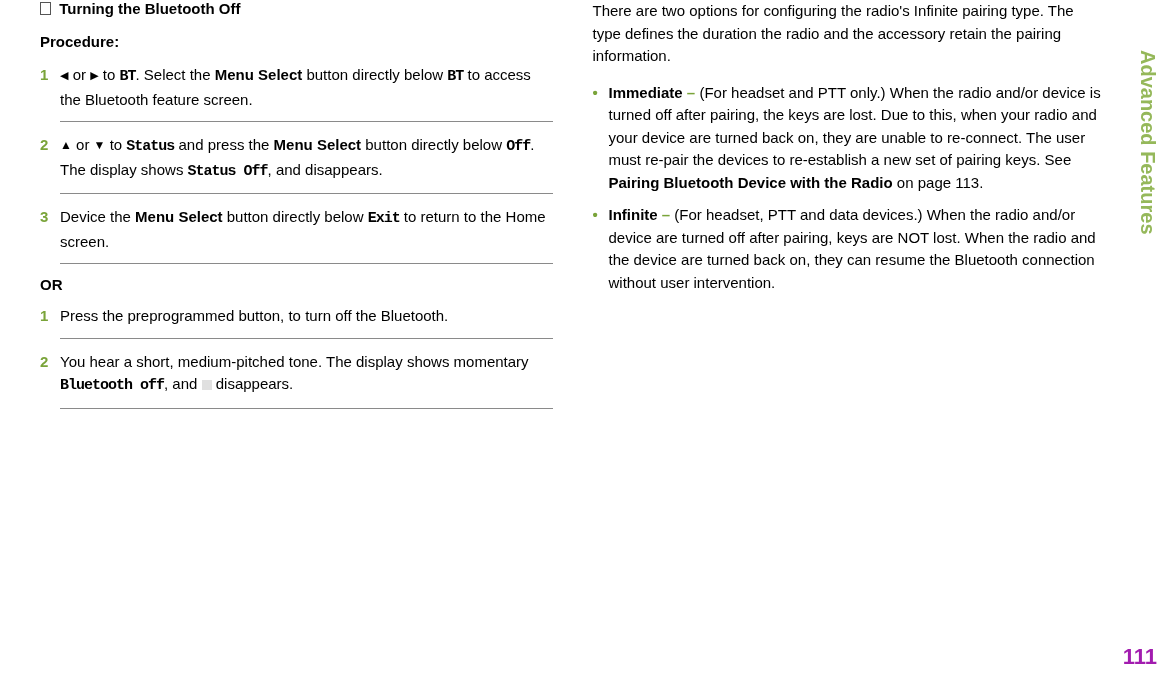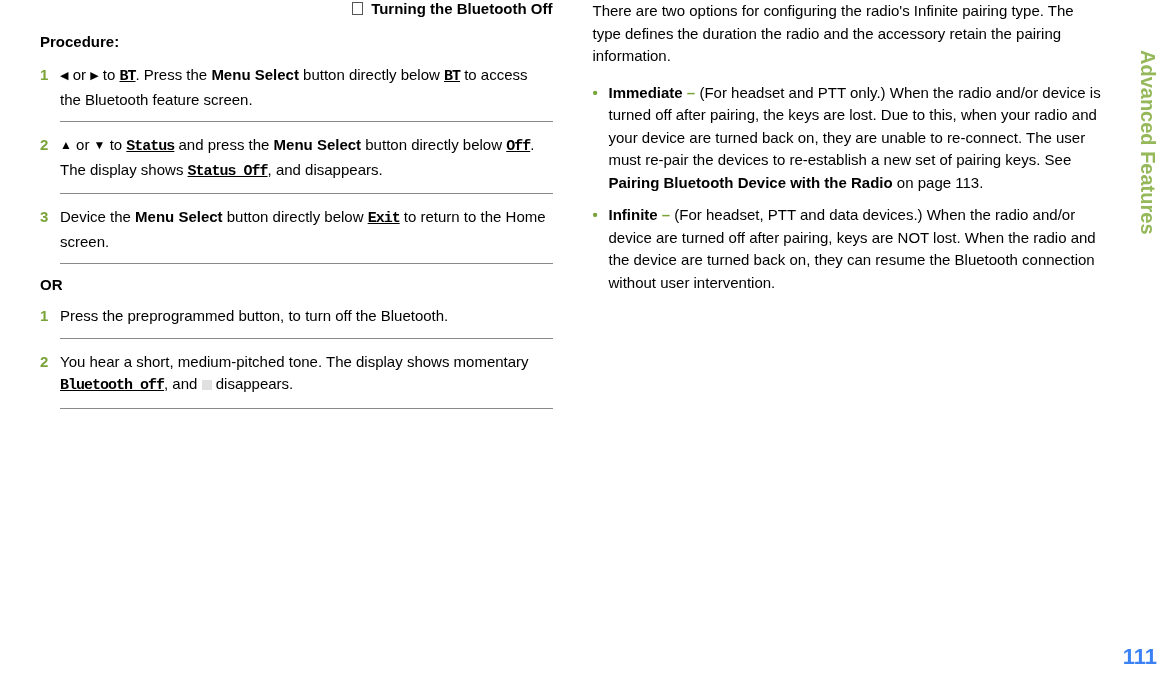"Turning the Bluetooth Off" .section-heading { text-align: right -> none }
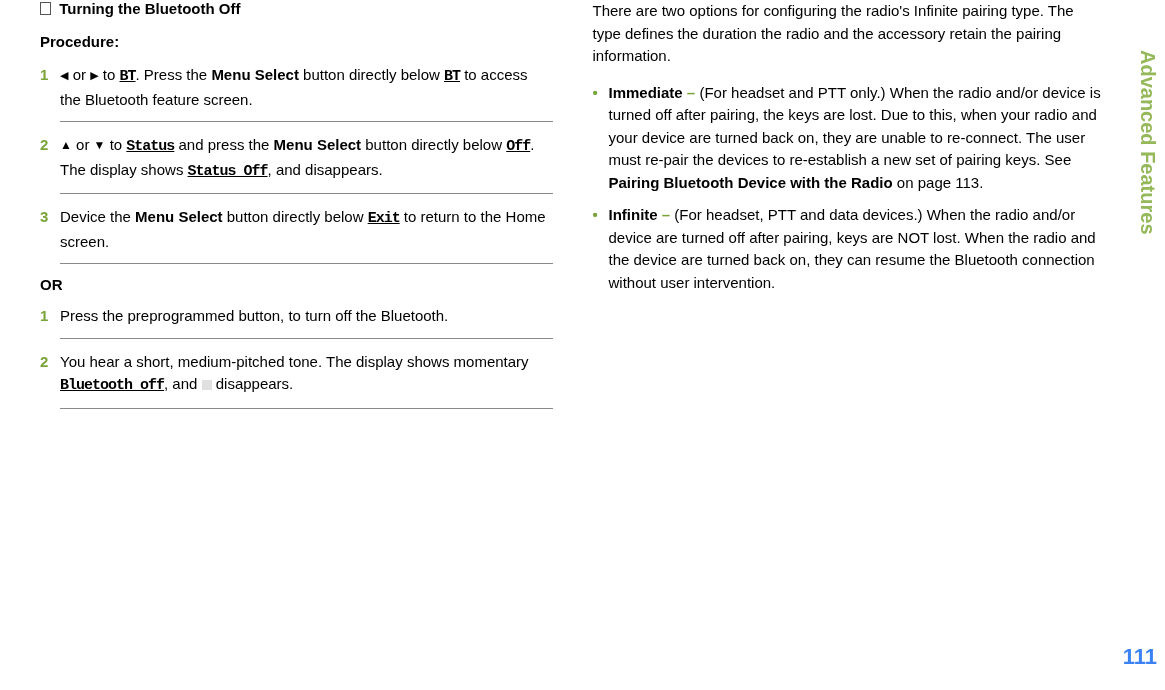"BT" .mono { text-decoration: underline -> none }
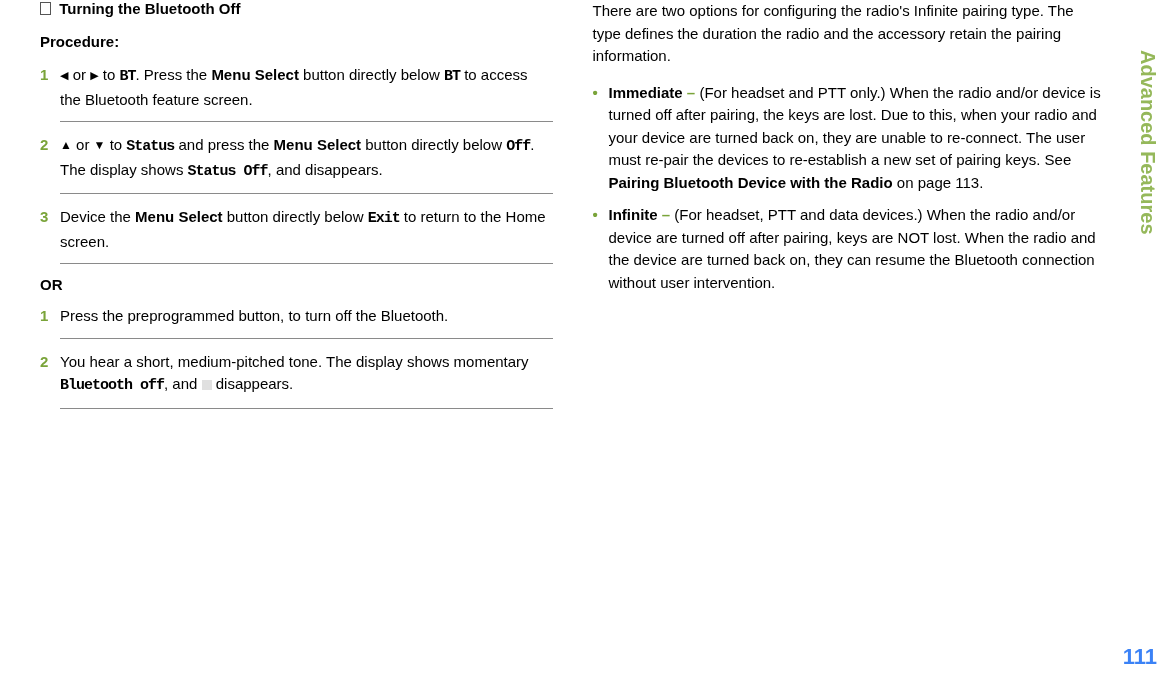". Press the" span { text: Press -> Select }
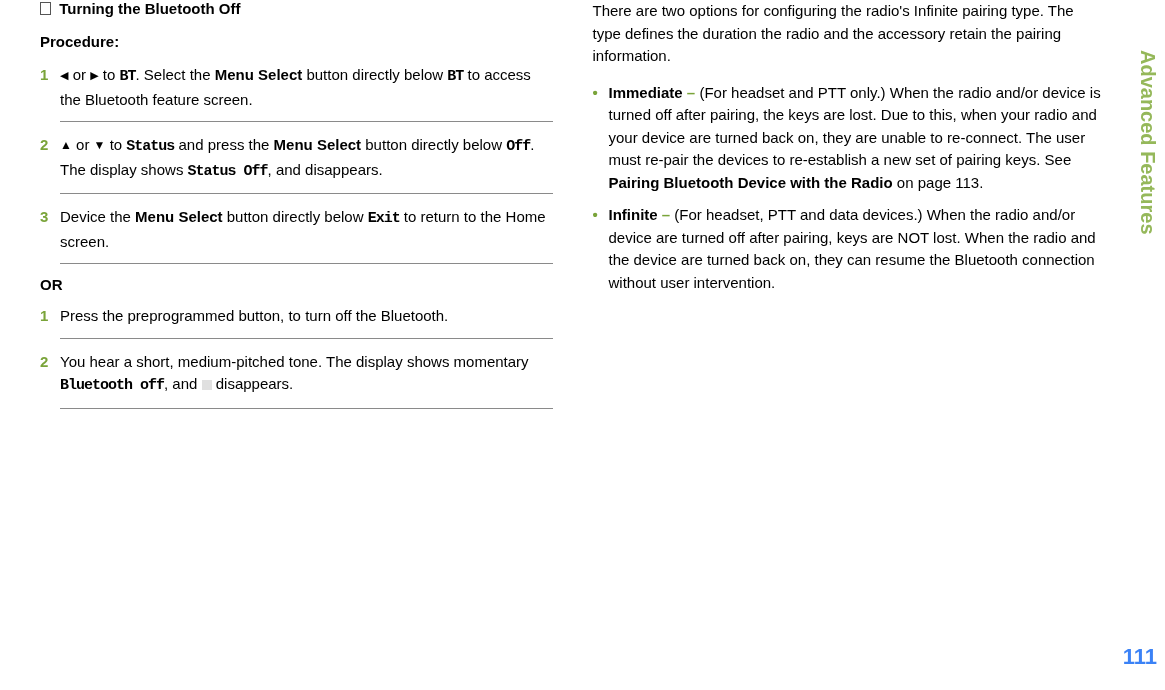"111" .page-num { color: #3b82f6 -> #a21caf }
